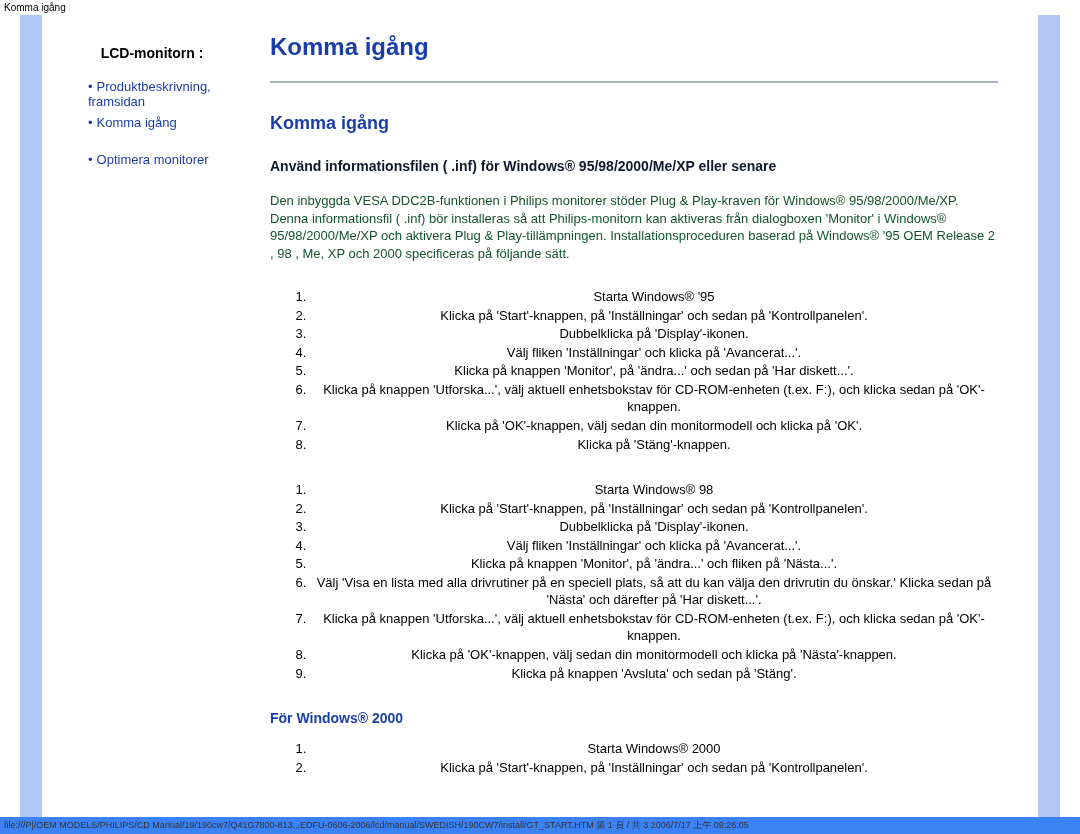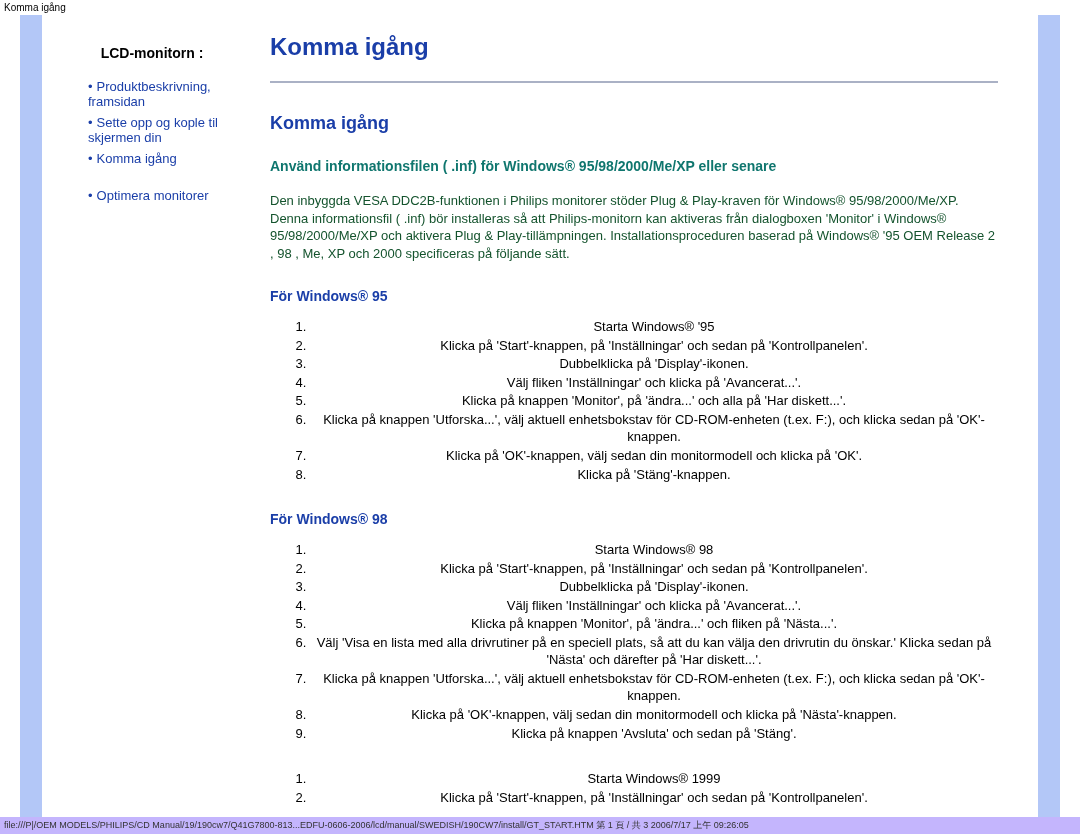"• Sette opp og kople" li { html: <li> <span>•</span><a>Sette opp og kople til skjermen din</a> </li> -> none }
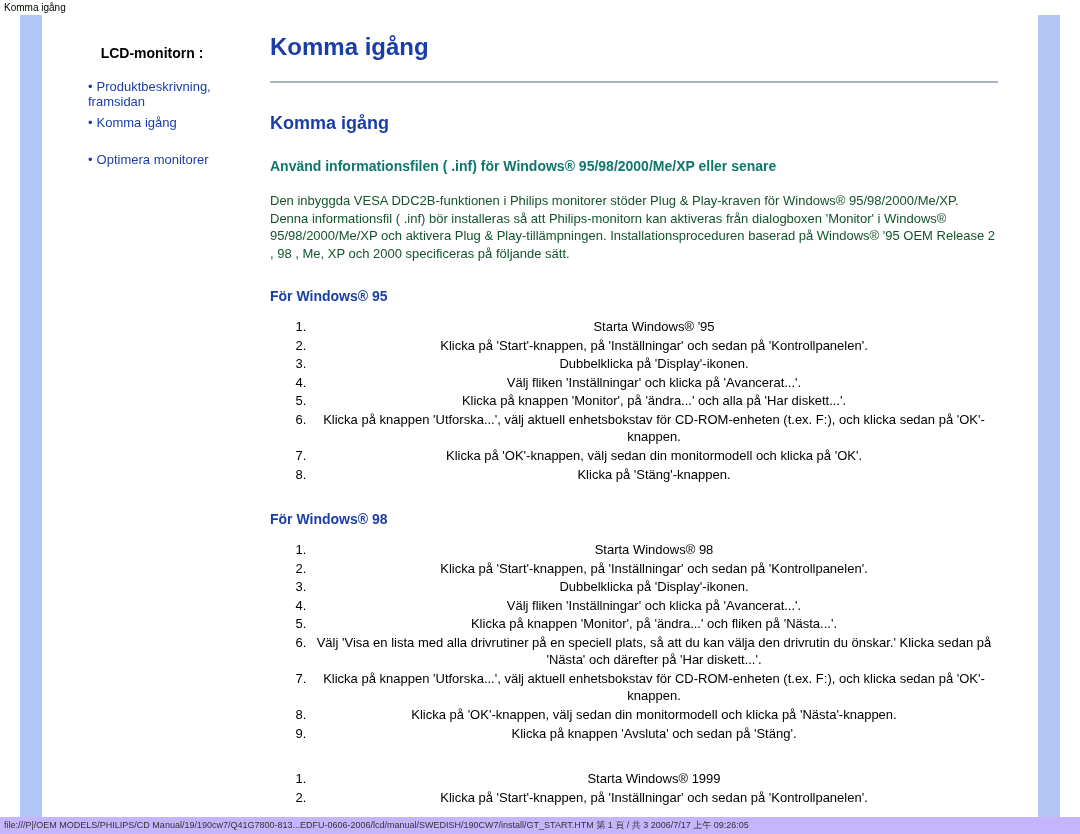"Använd informationsfilen ( .inf) för" .subhead-bold { color: #0f766e -> #0f172a }
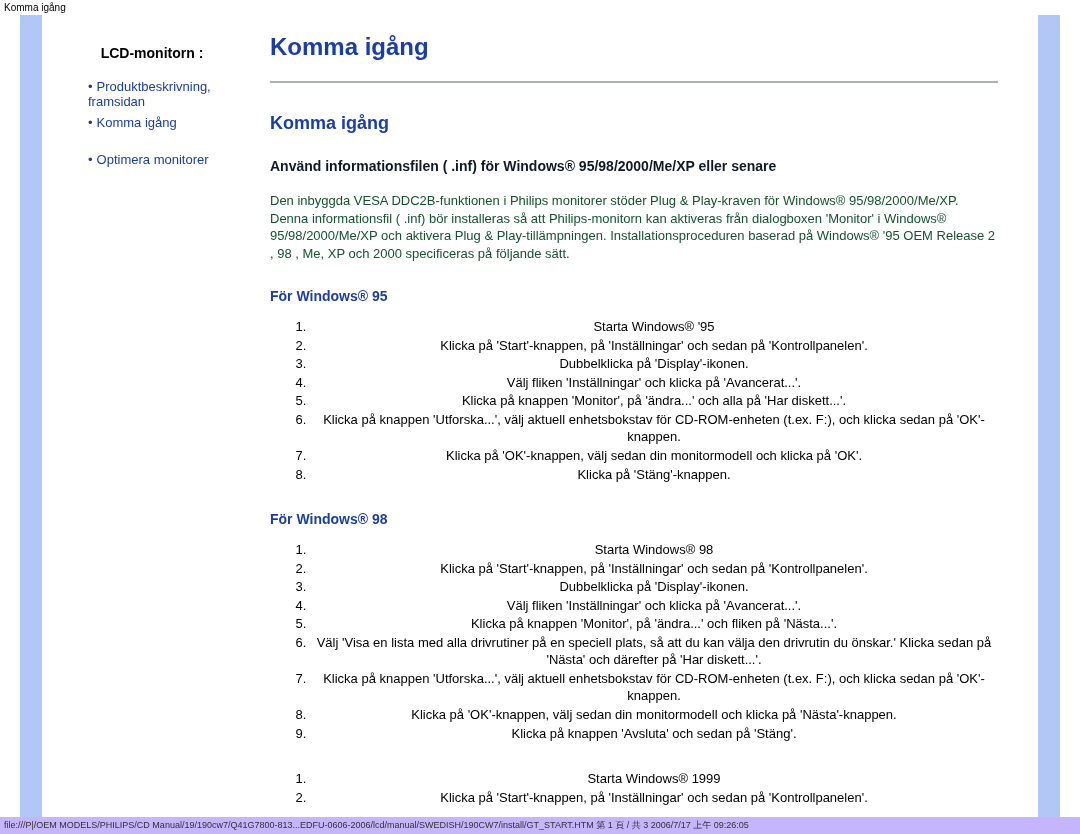"För Windows® 95" div.section-label { html: <div>För Windows® 95</div> -> none }
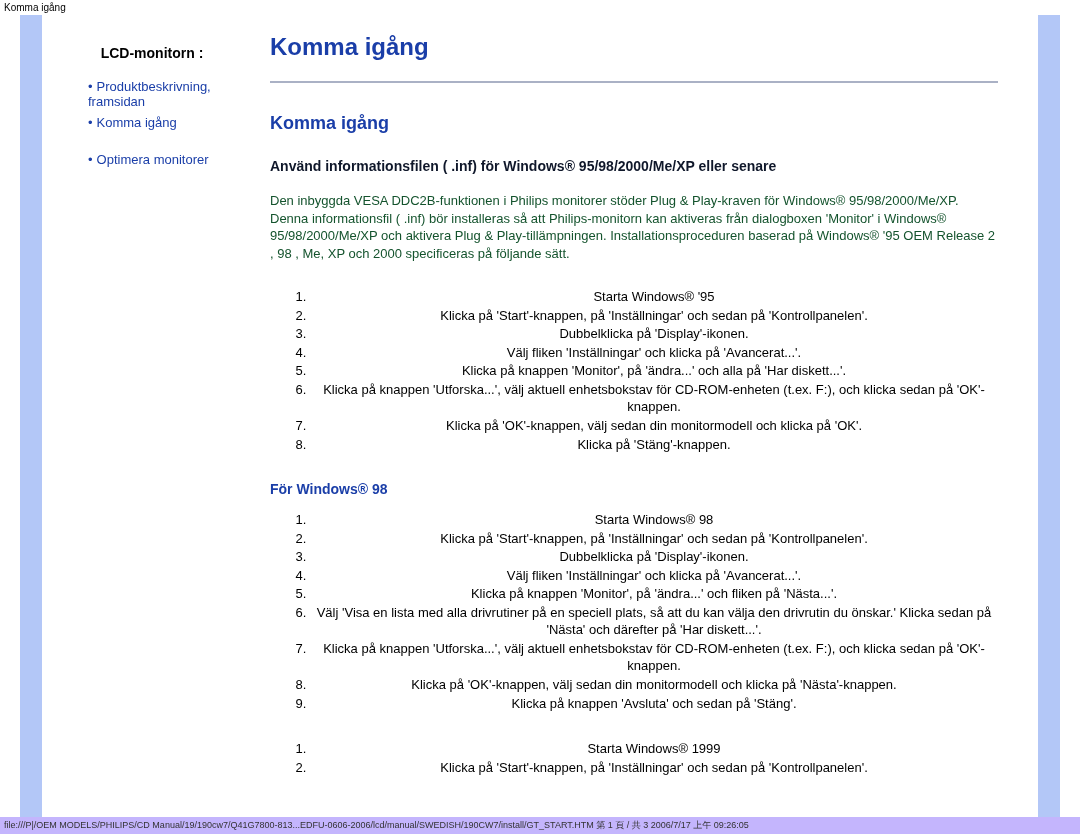"Klicka på knappen 'Monitor', på 'ändra...' och alla" li { text: alla -> sedan }
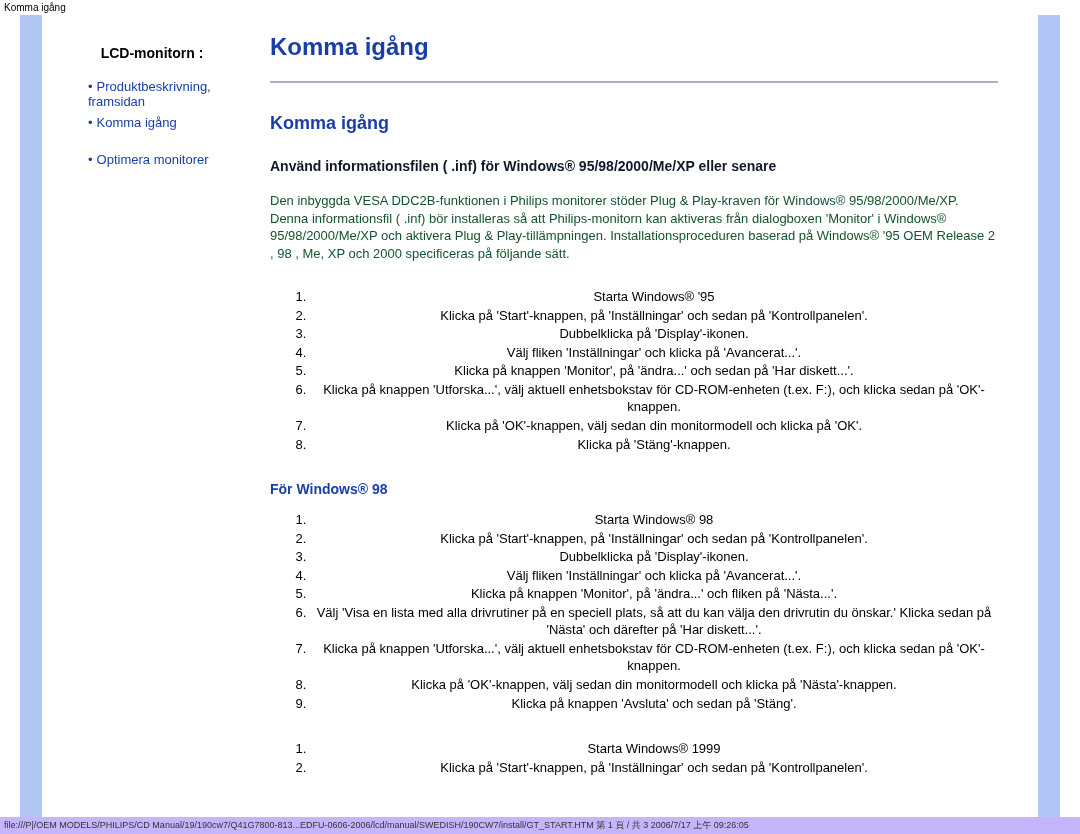"För Windows® 98" div.section-label { html: <div>För Windows® 98</div> -> none }
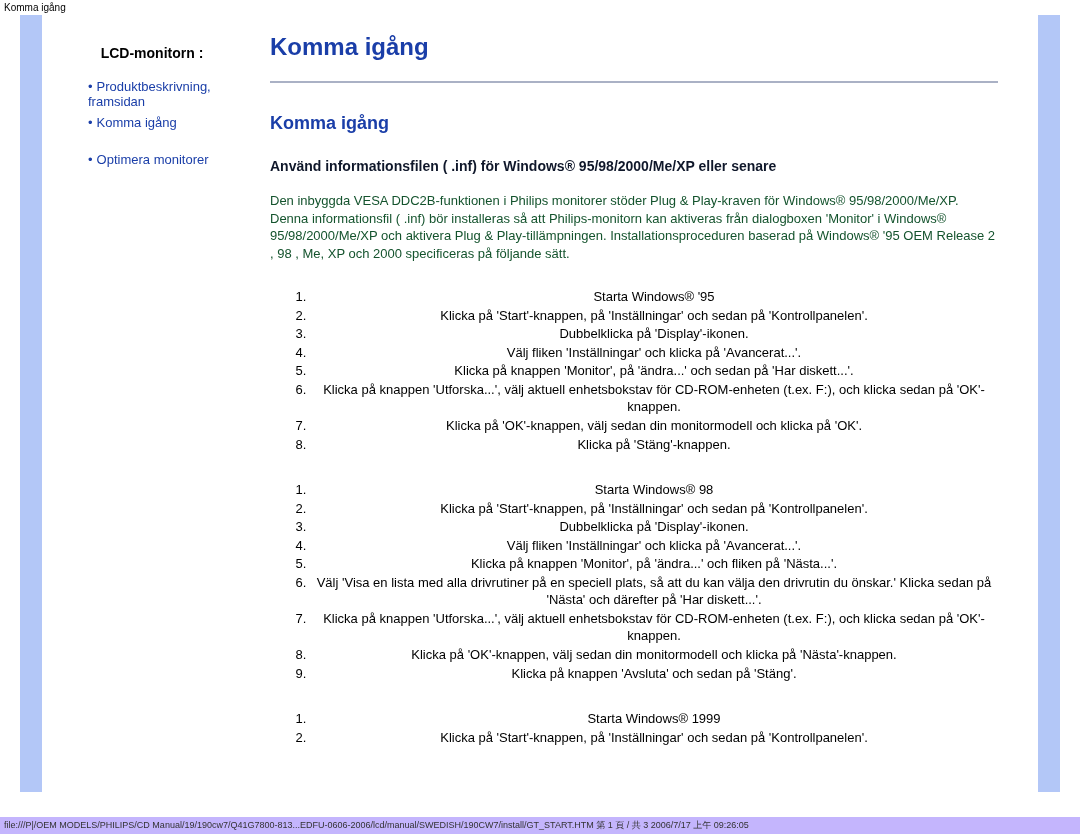"För Windows® 2000" div.section-label { html: none -> <div>För Windows® 2000</div> }
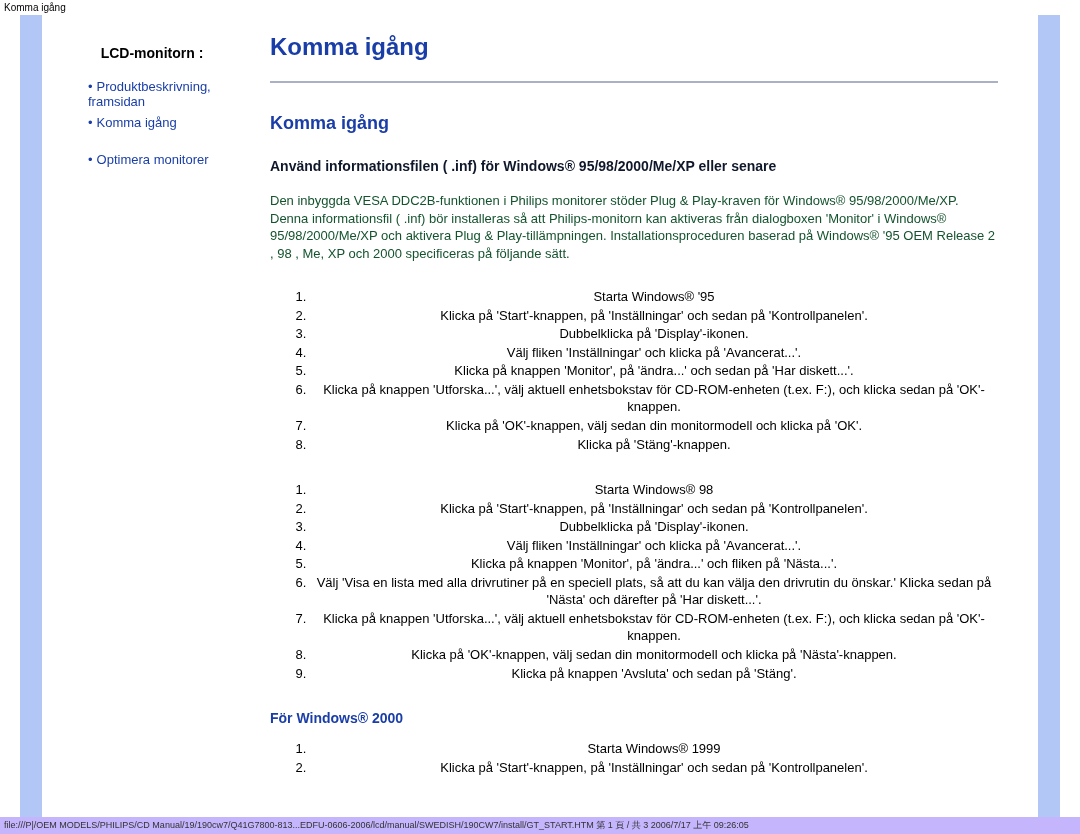"Starta Windows® 1999" li { text: 1999 -> 2000 }
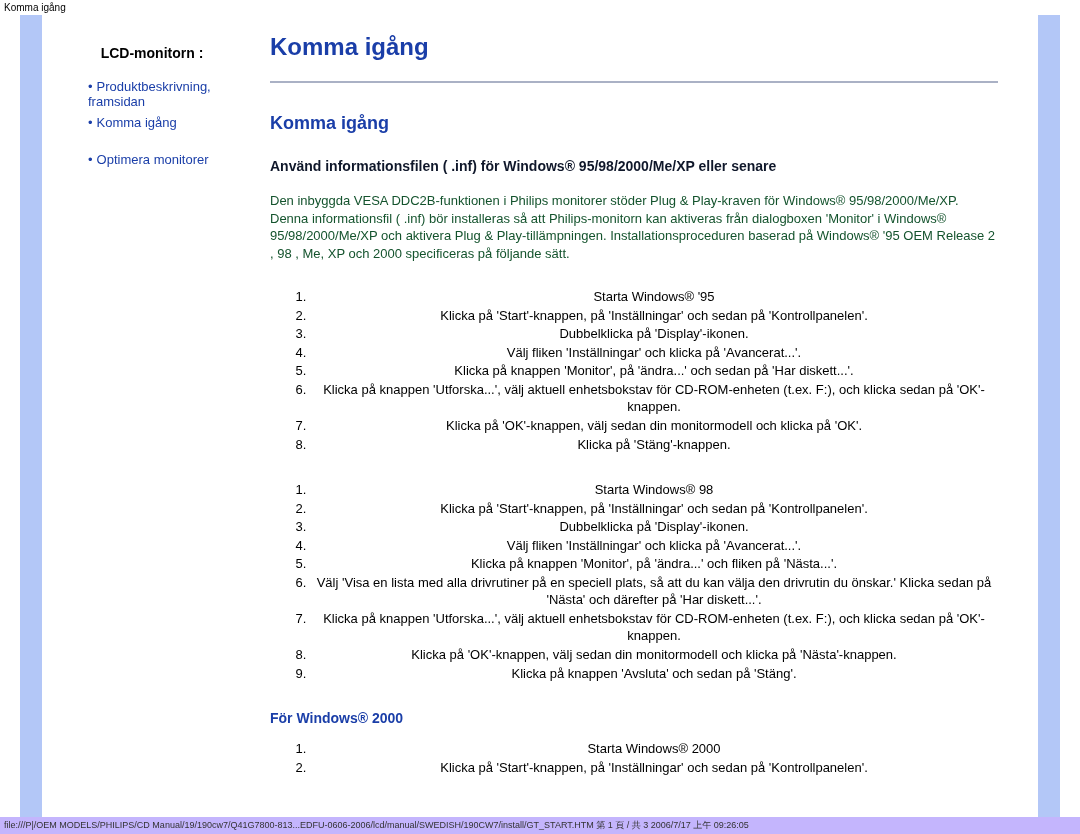"file:///P|/OEM MODELS/PHILIPS/CD" .footer-path { background: #c4b5fd -> #3b82f6 }
